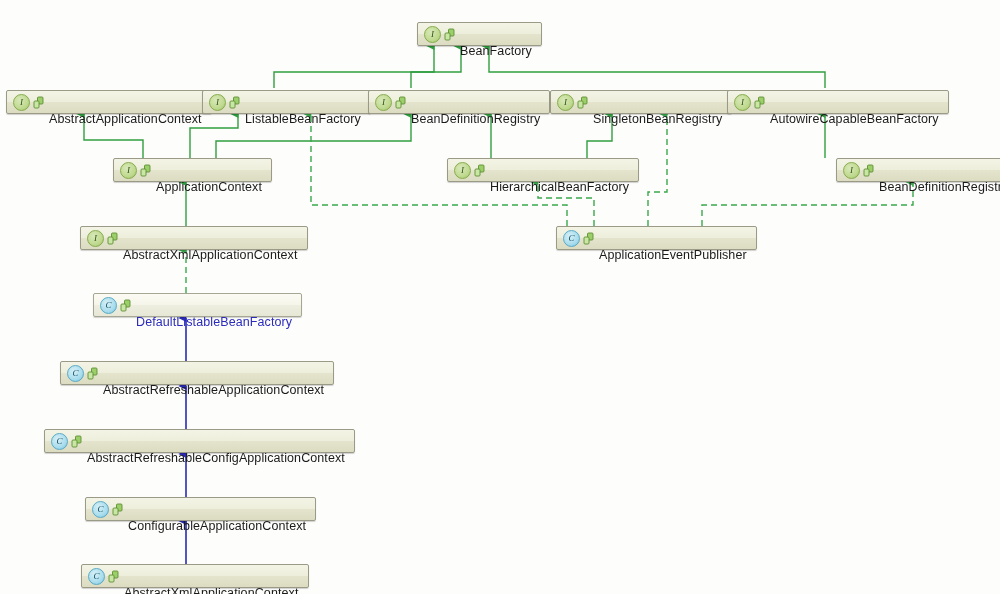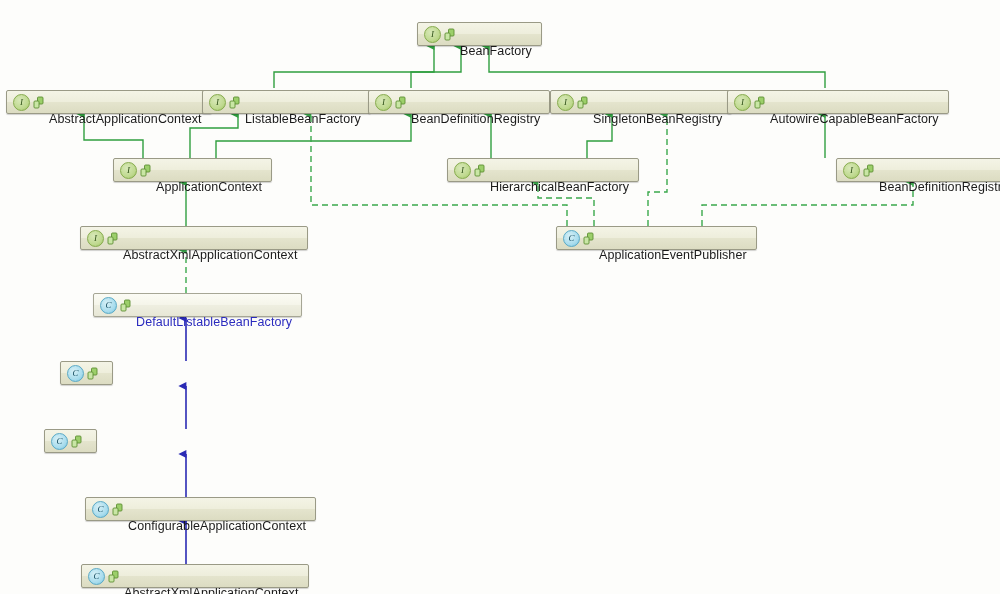"AbstractRefreshableApplicationContext" span.label { html: none -> <span>AbstractRefreshableApplicationContext</span> }
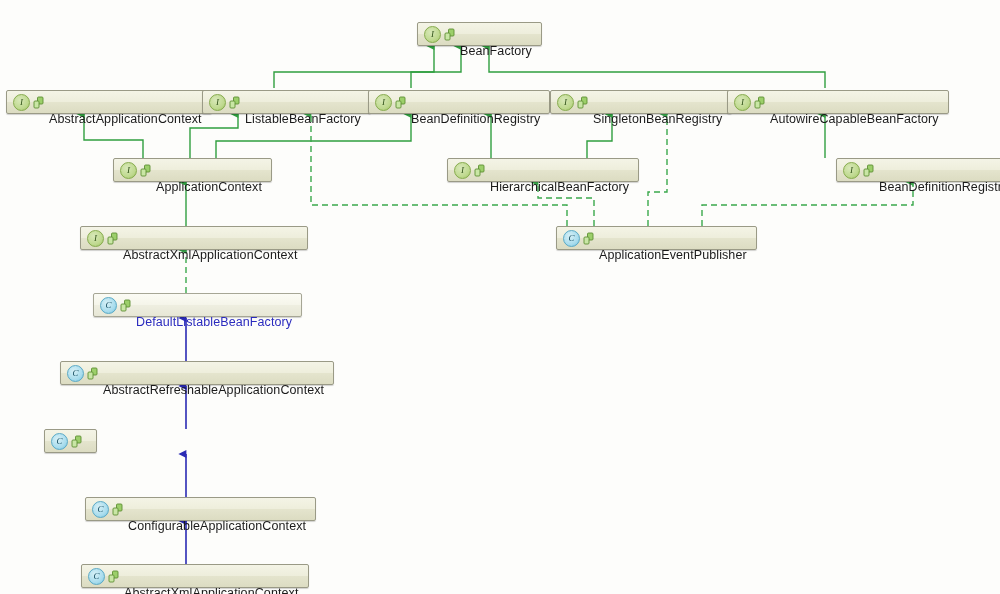"AbstractRefreshableConfigApplicationCont" span.label { html: none -> <span>AbstractRefreshableConfigApplicationContext</span> }
